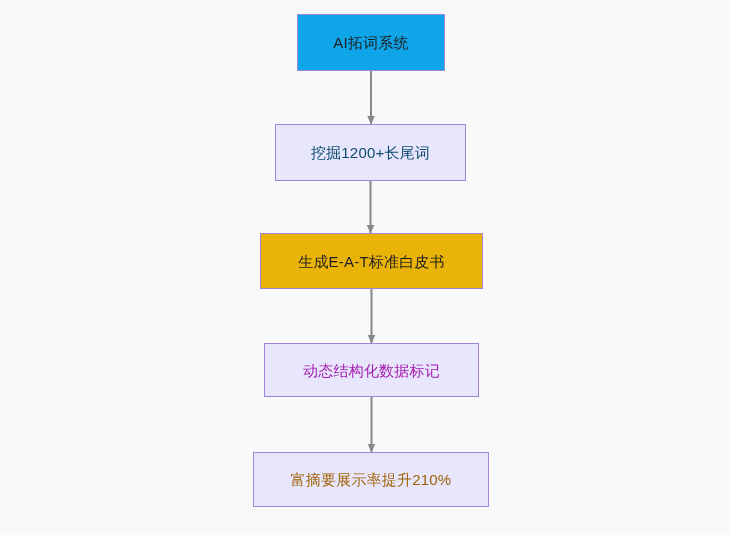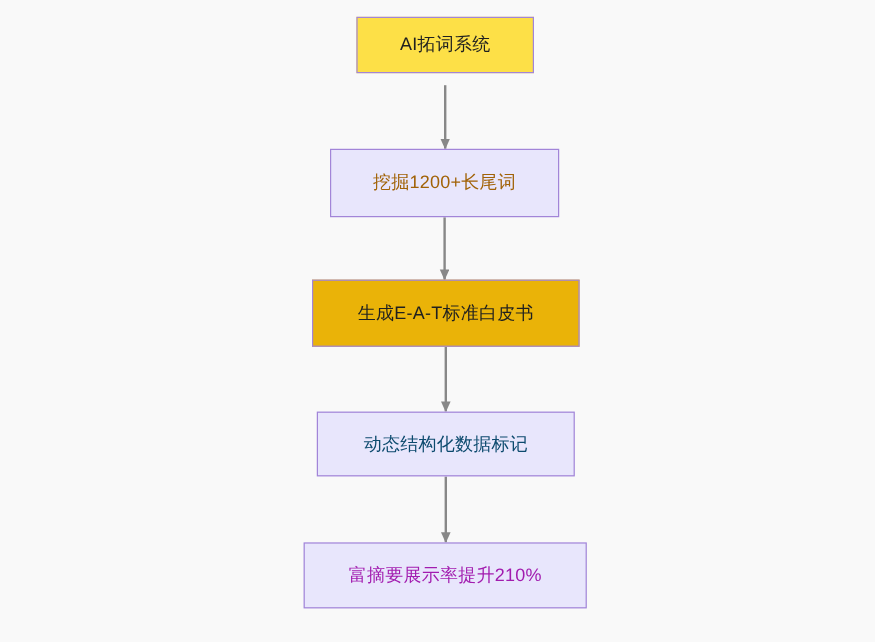"AI拓词系统" div.node { background: #fde047 -> #0ea5e9; height: 47px -> 57px }
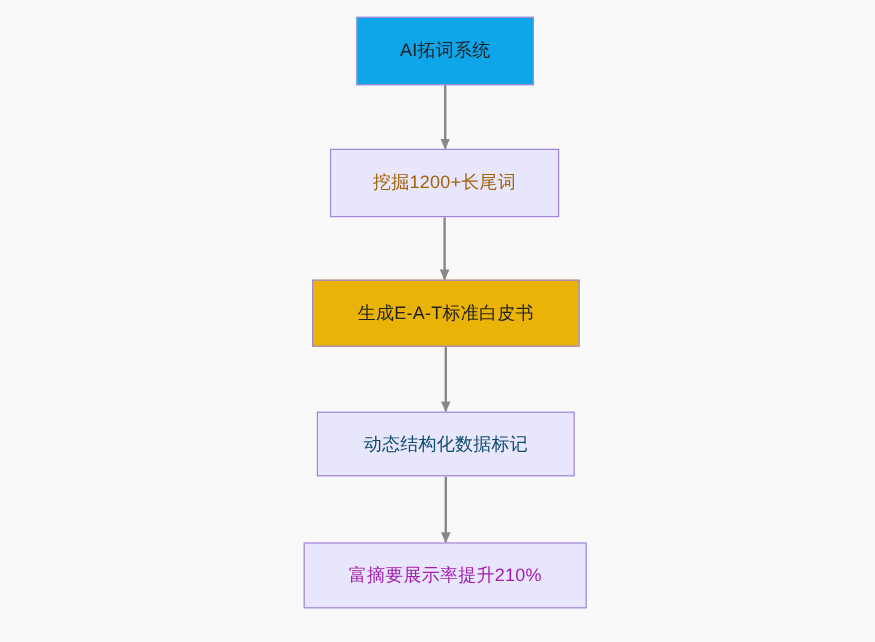"挖掘1200+长尾词" div.node { color: #a16207 -> #0c4a6e }
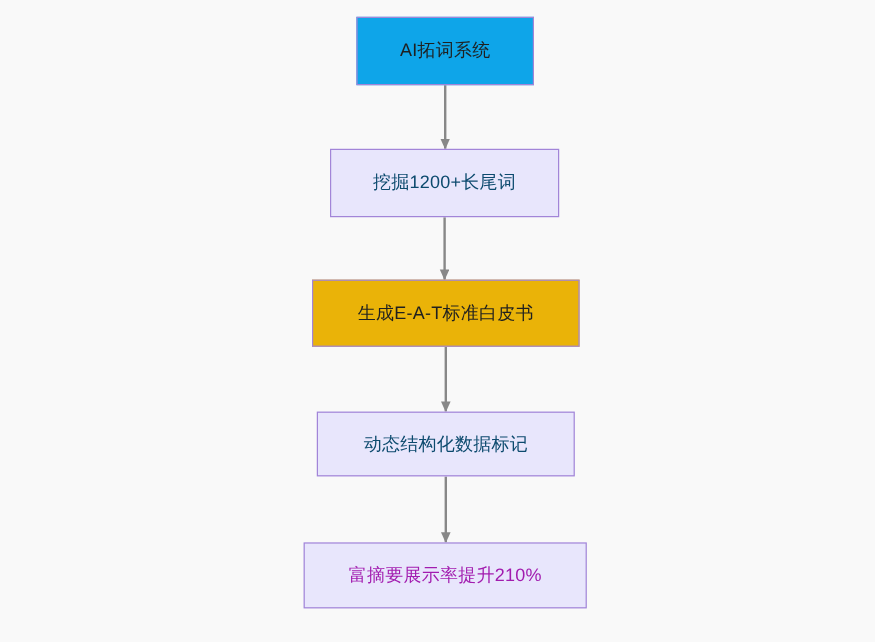"动态结构化数据标记" div.node { color: #0c4a6e -> #a21caf }
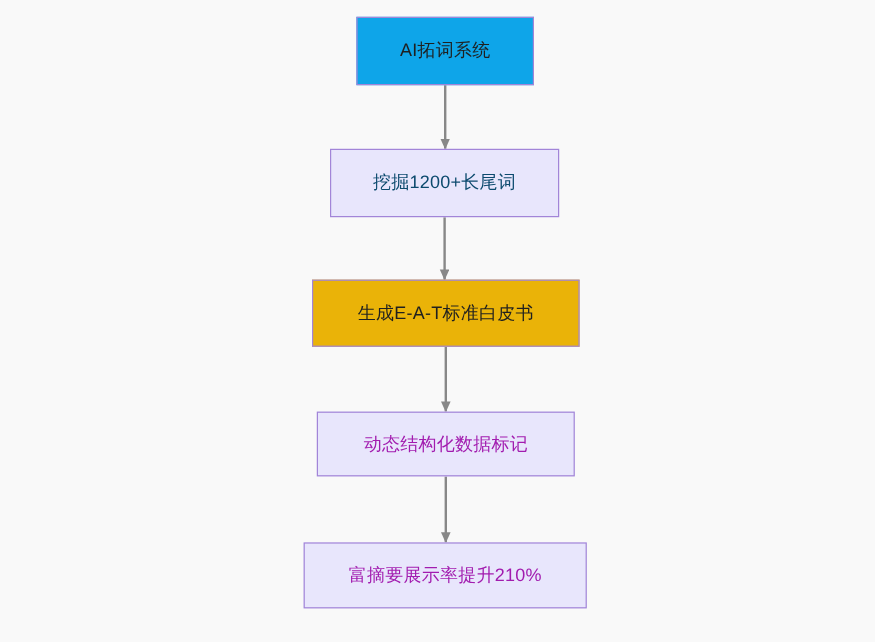"富摘要展示率提升210%" div.node { color: #a21caf -> #a16207 }
